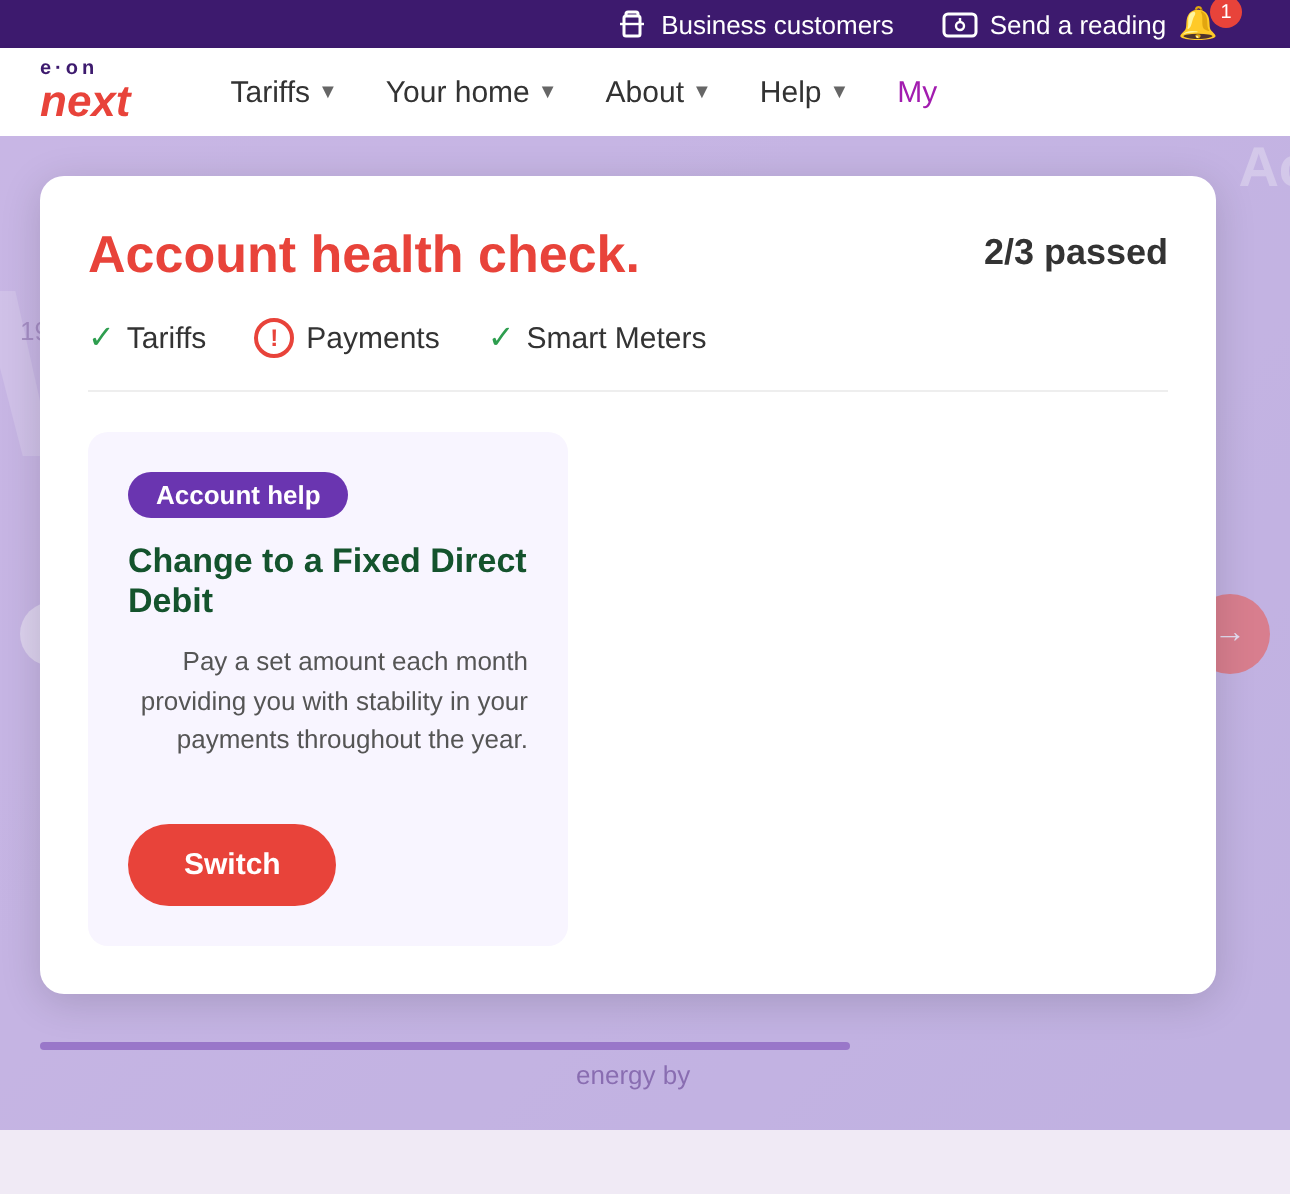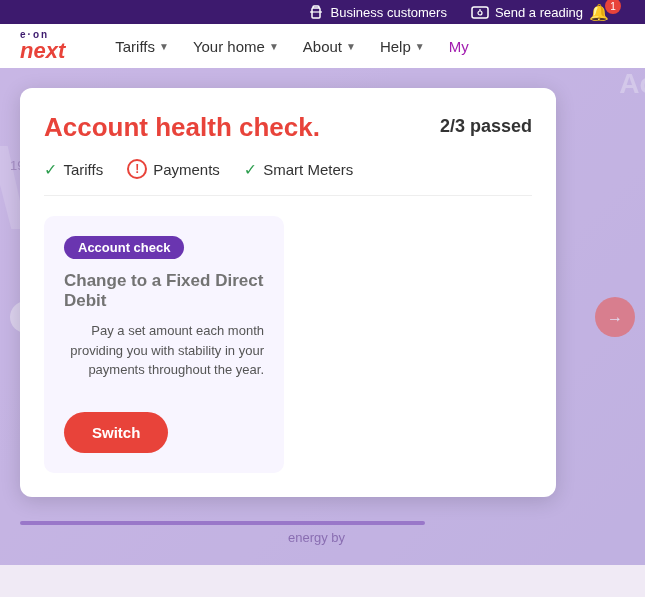"Account health check." .modal-card { width: 536px -> 588px }
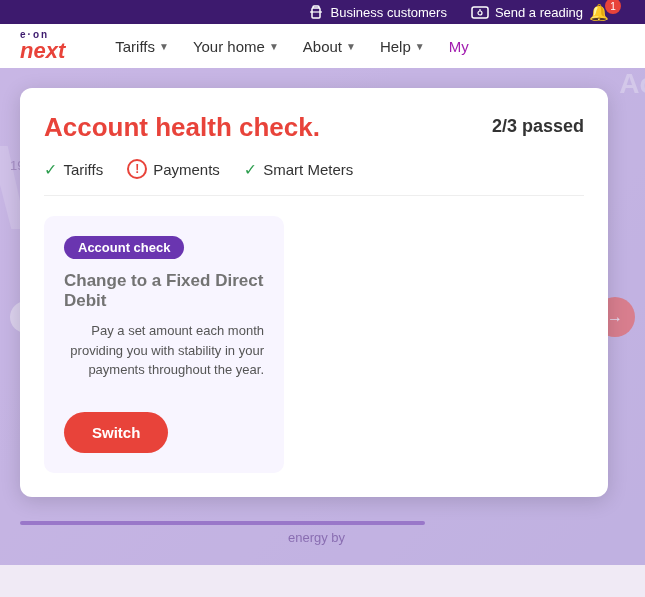"Account check" div.account-help-badge { text: check -> help }
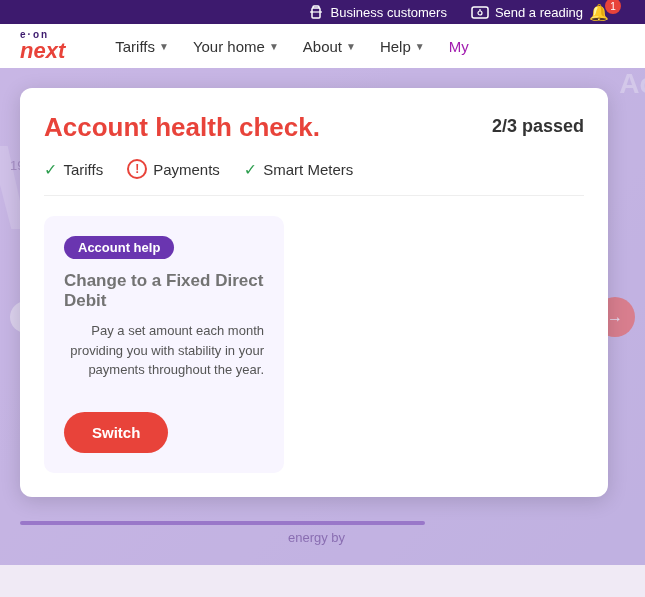"Change to a Fixed Direct" .inner-card-title { color: #737373 -> #14532d }
